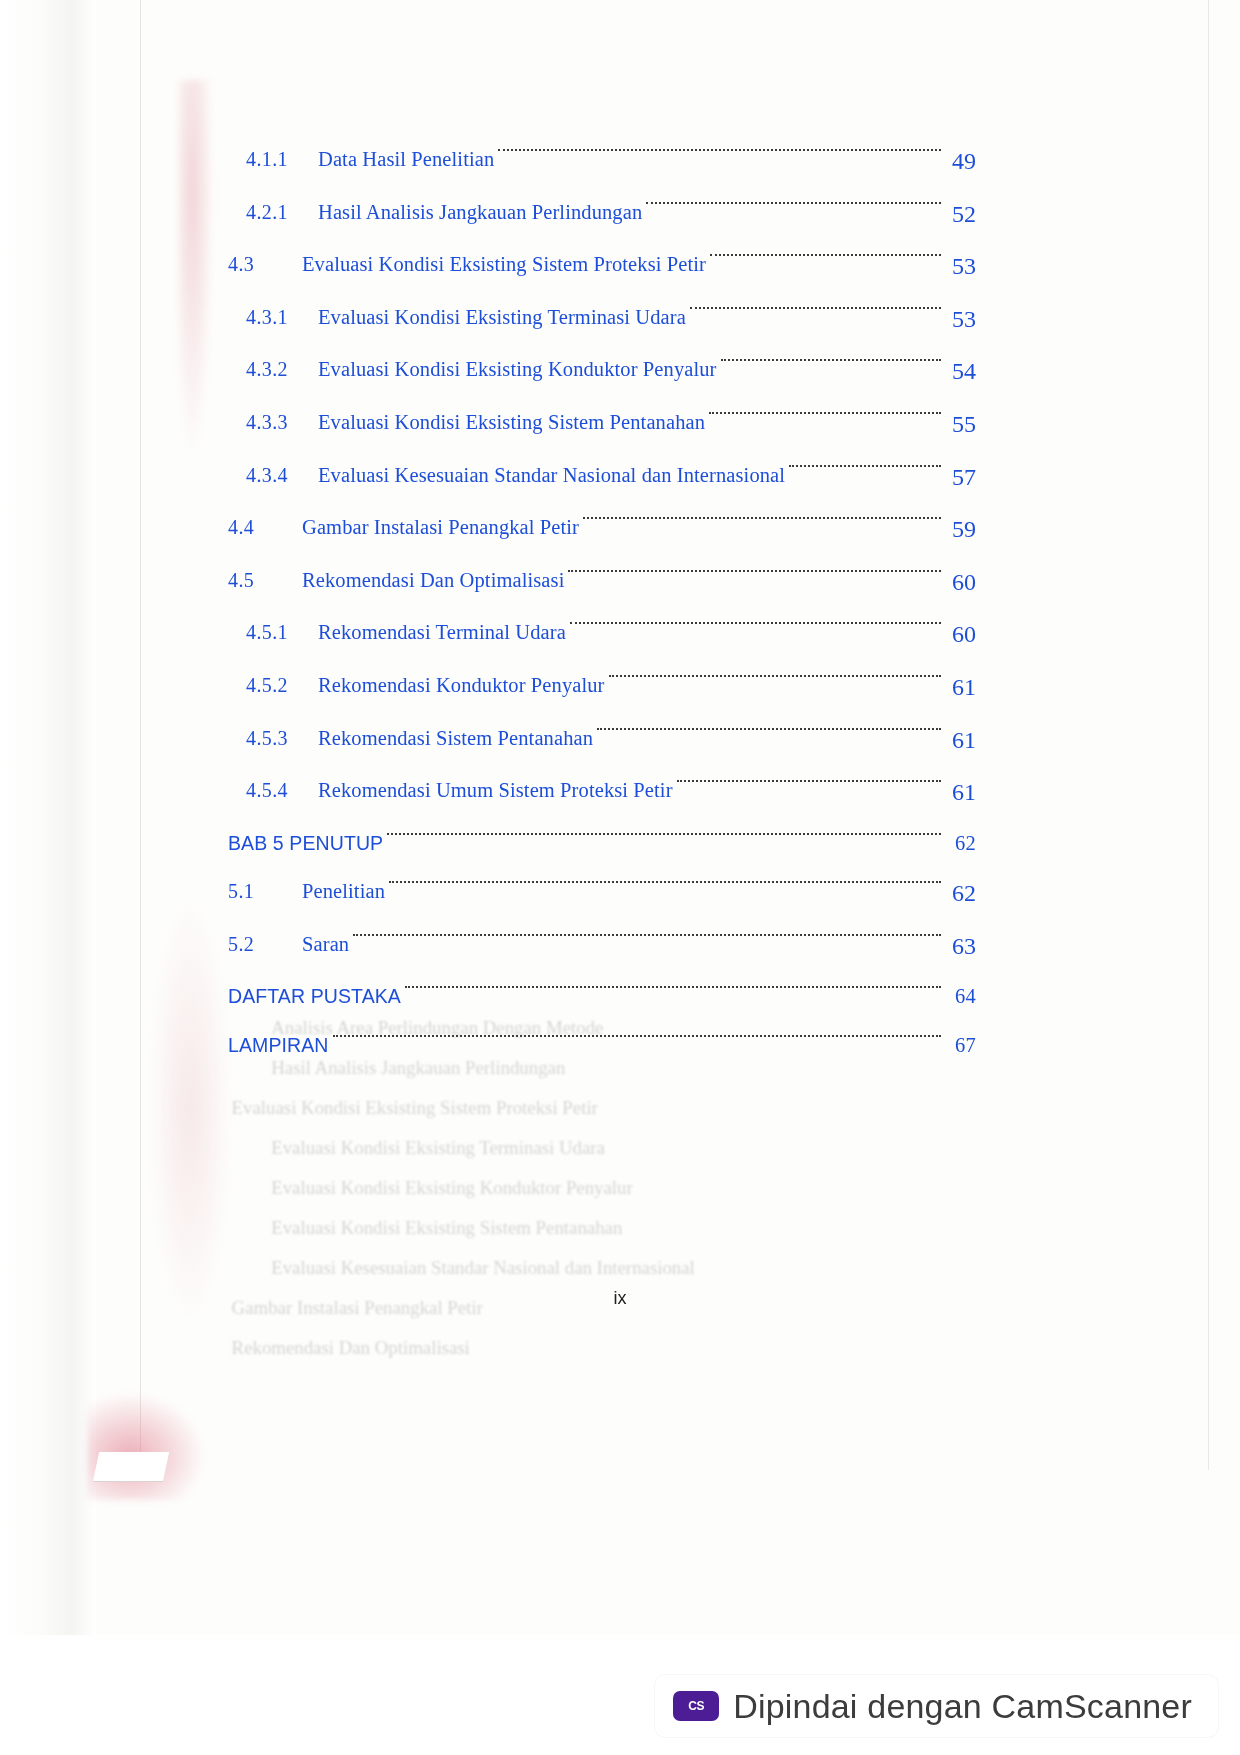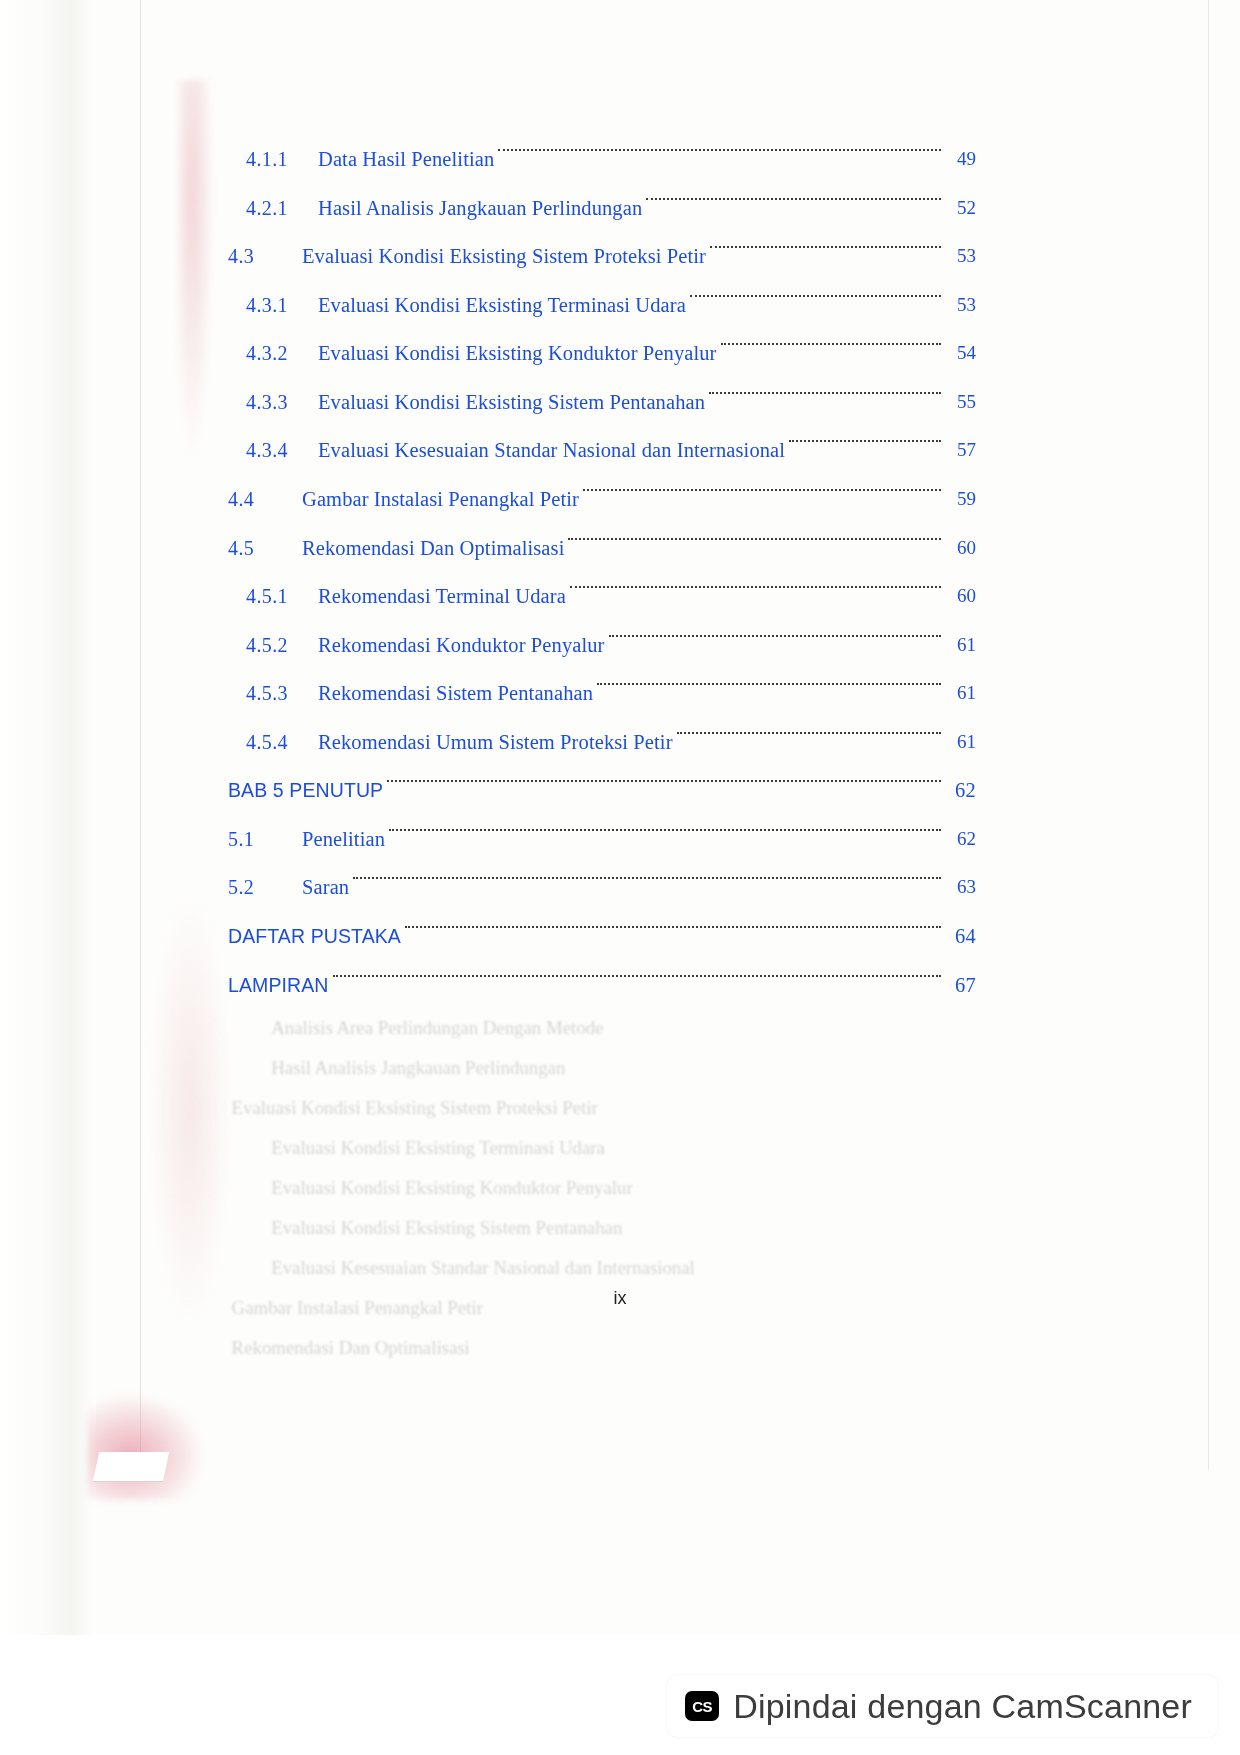"49" .pg { font-size: 19px -> 24px }
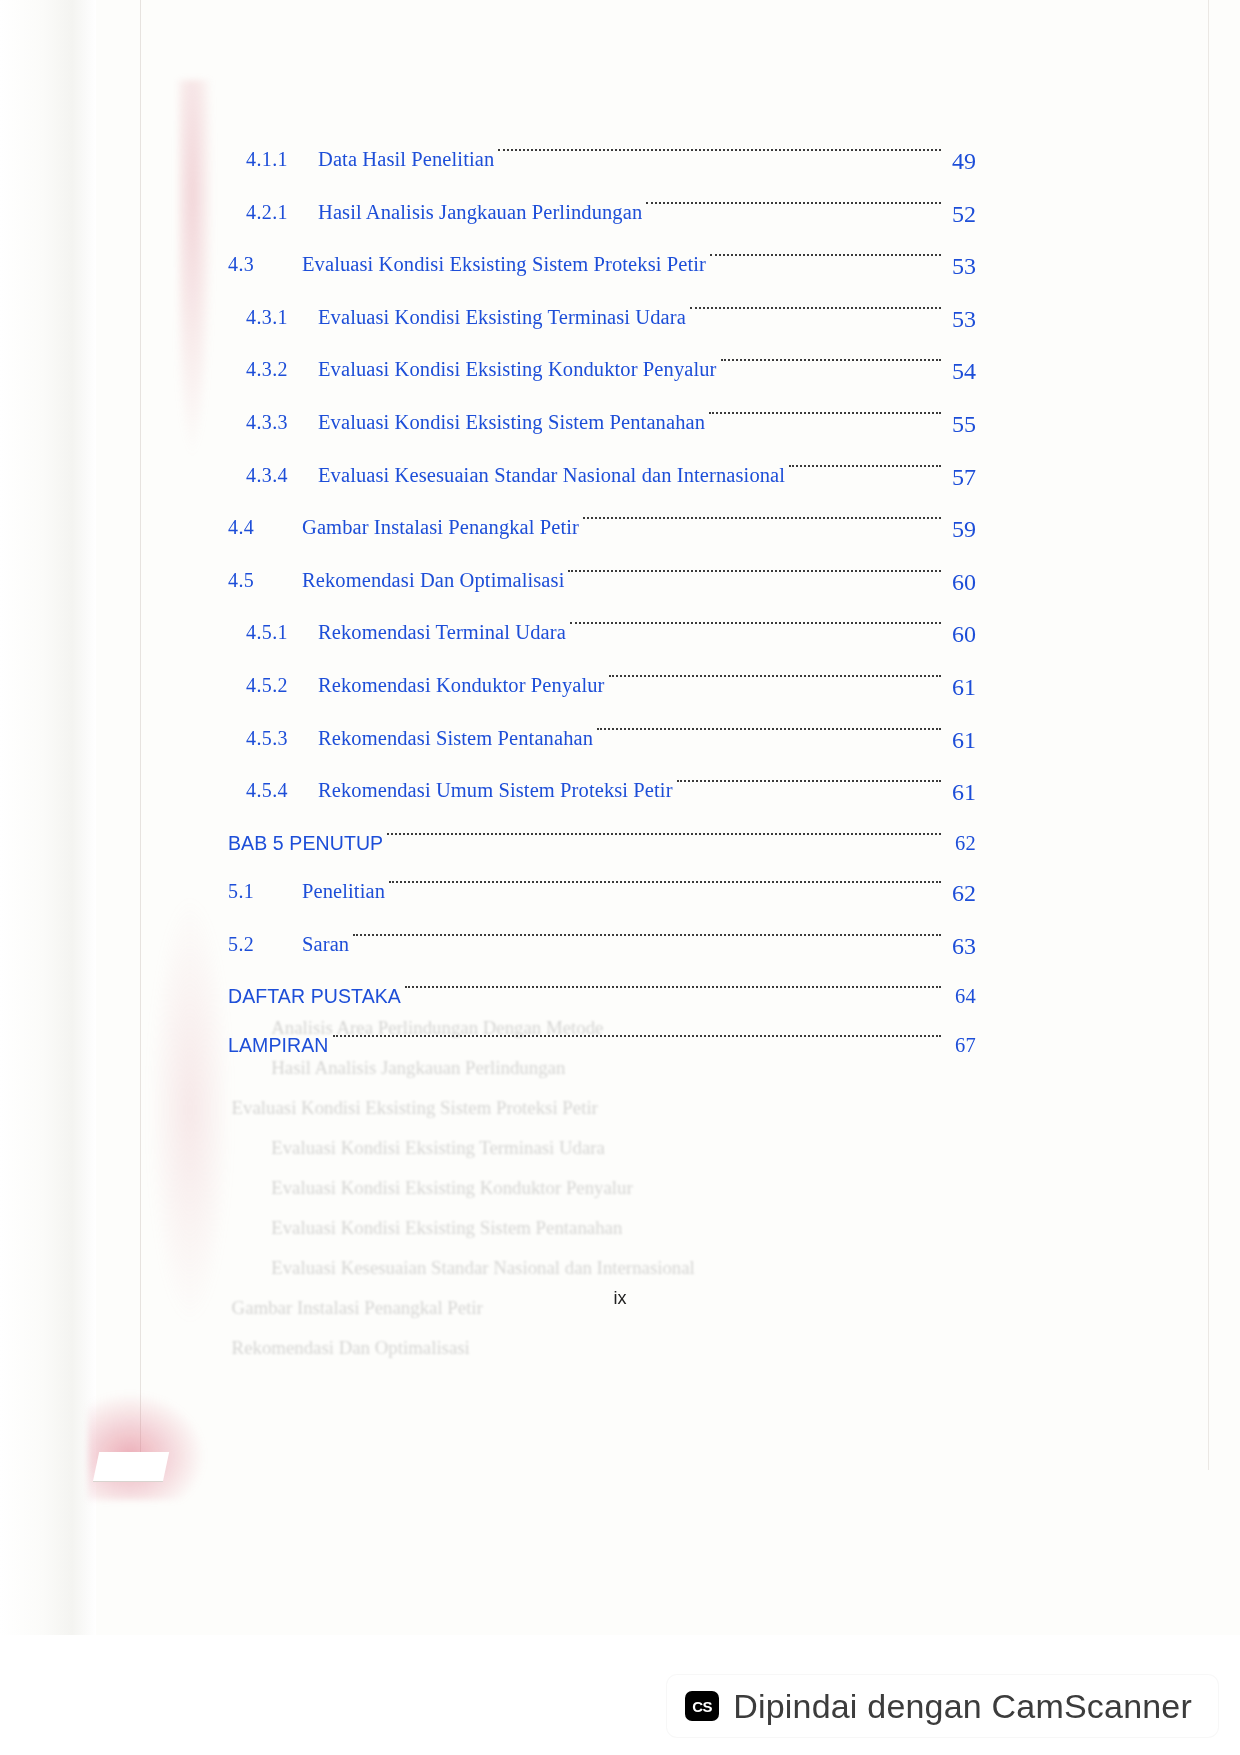"CS" .cs-logo { background: #000000 -> #4c1d95; font-size: 15px -> 12px; width: 34px -> 46px }
